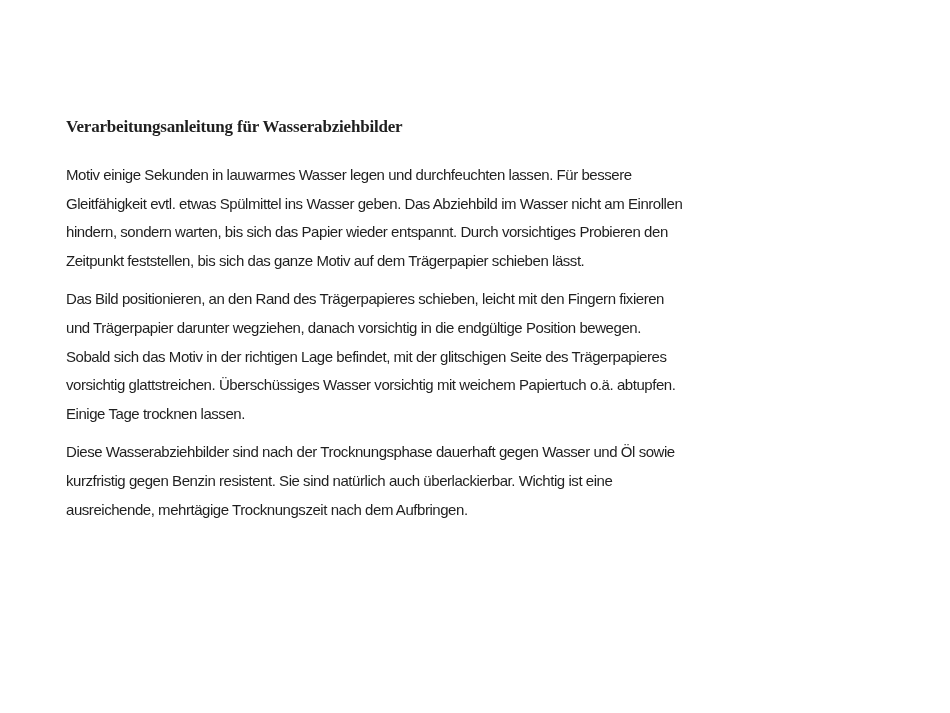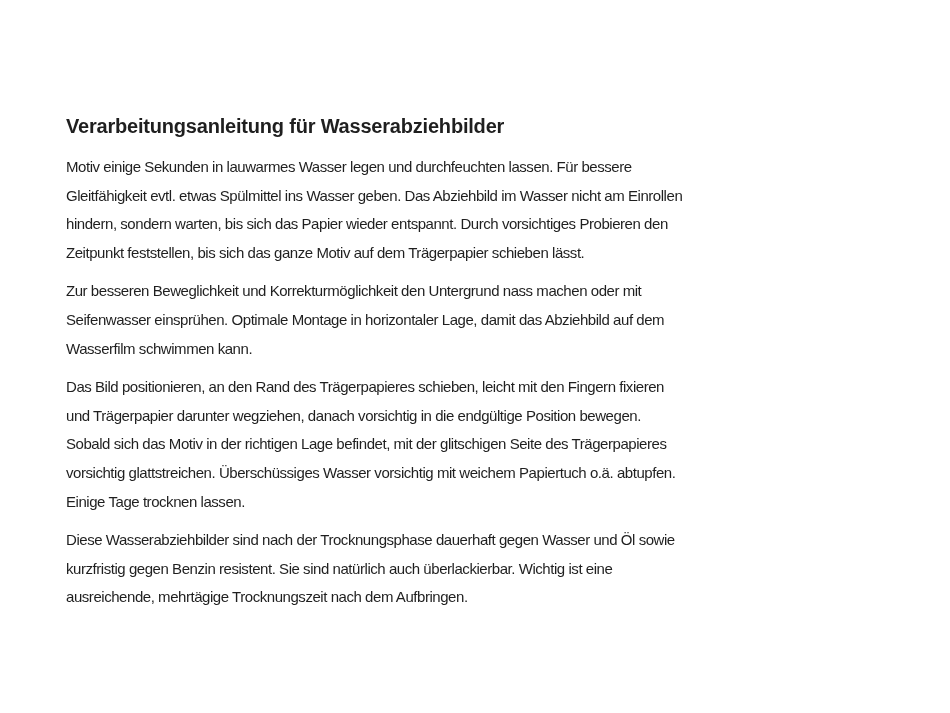"Verarbeitungsanleitung für" .doc-title { font-family: none -> Liberation Serif, serif; font-size: 20px -> 17px; margin: 0 0 12px 0 -> 0 0 20px 0 }
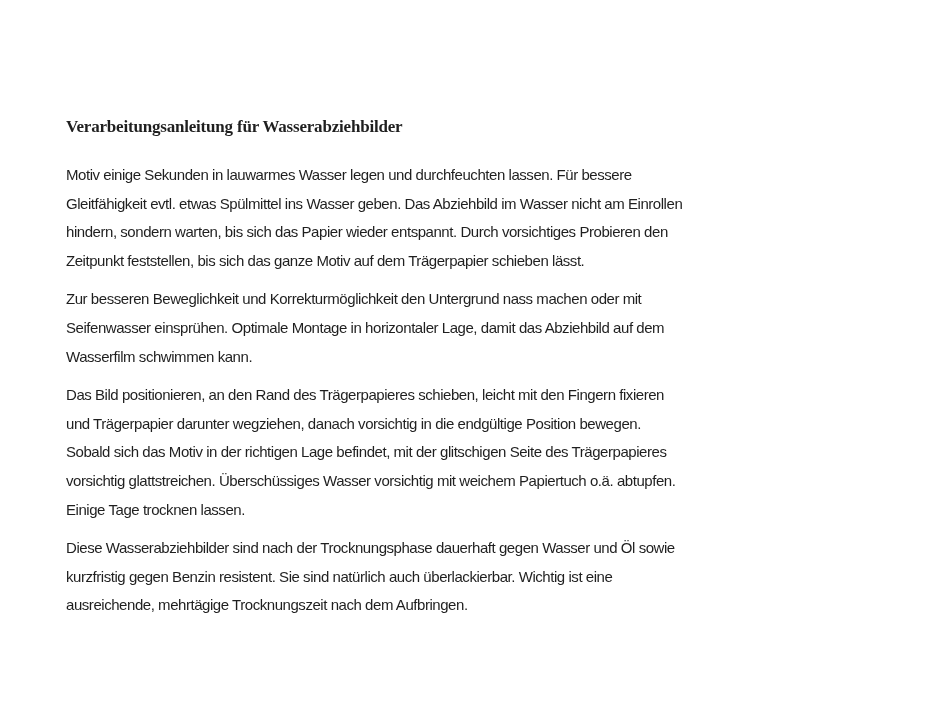"Zur besseren Beweglichkeit und" p.doc-paragraph { html: <p>Zur besseren Beweglichkeit und Korrekturmöglichkeit den Untergrund nass machen oder mit Seifenwasser einsprühen. Optimale Montage in horizontaler Lage, damit das Abziehbild auf dem Wasserfilm schwimmen kann.</p> -> none }
